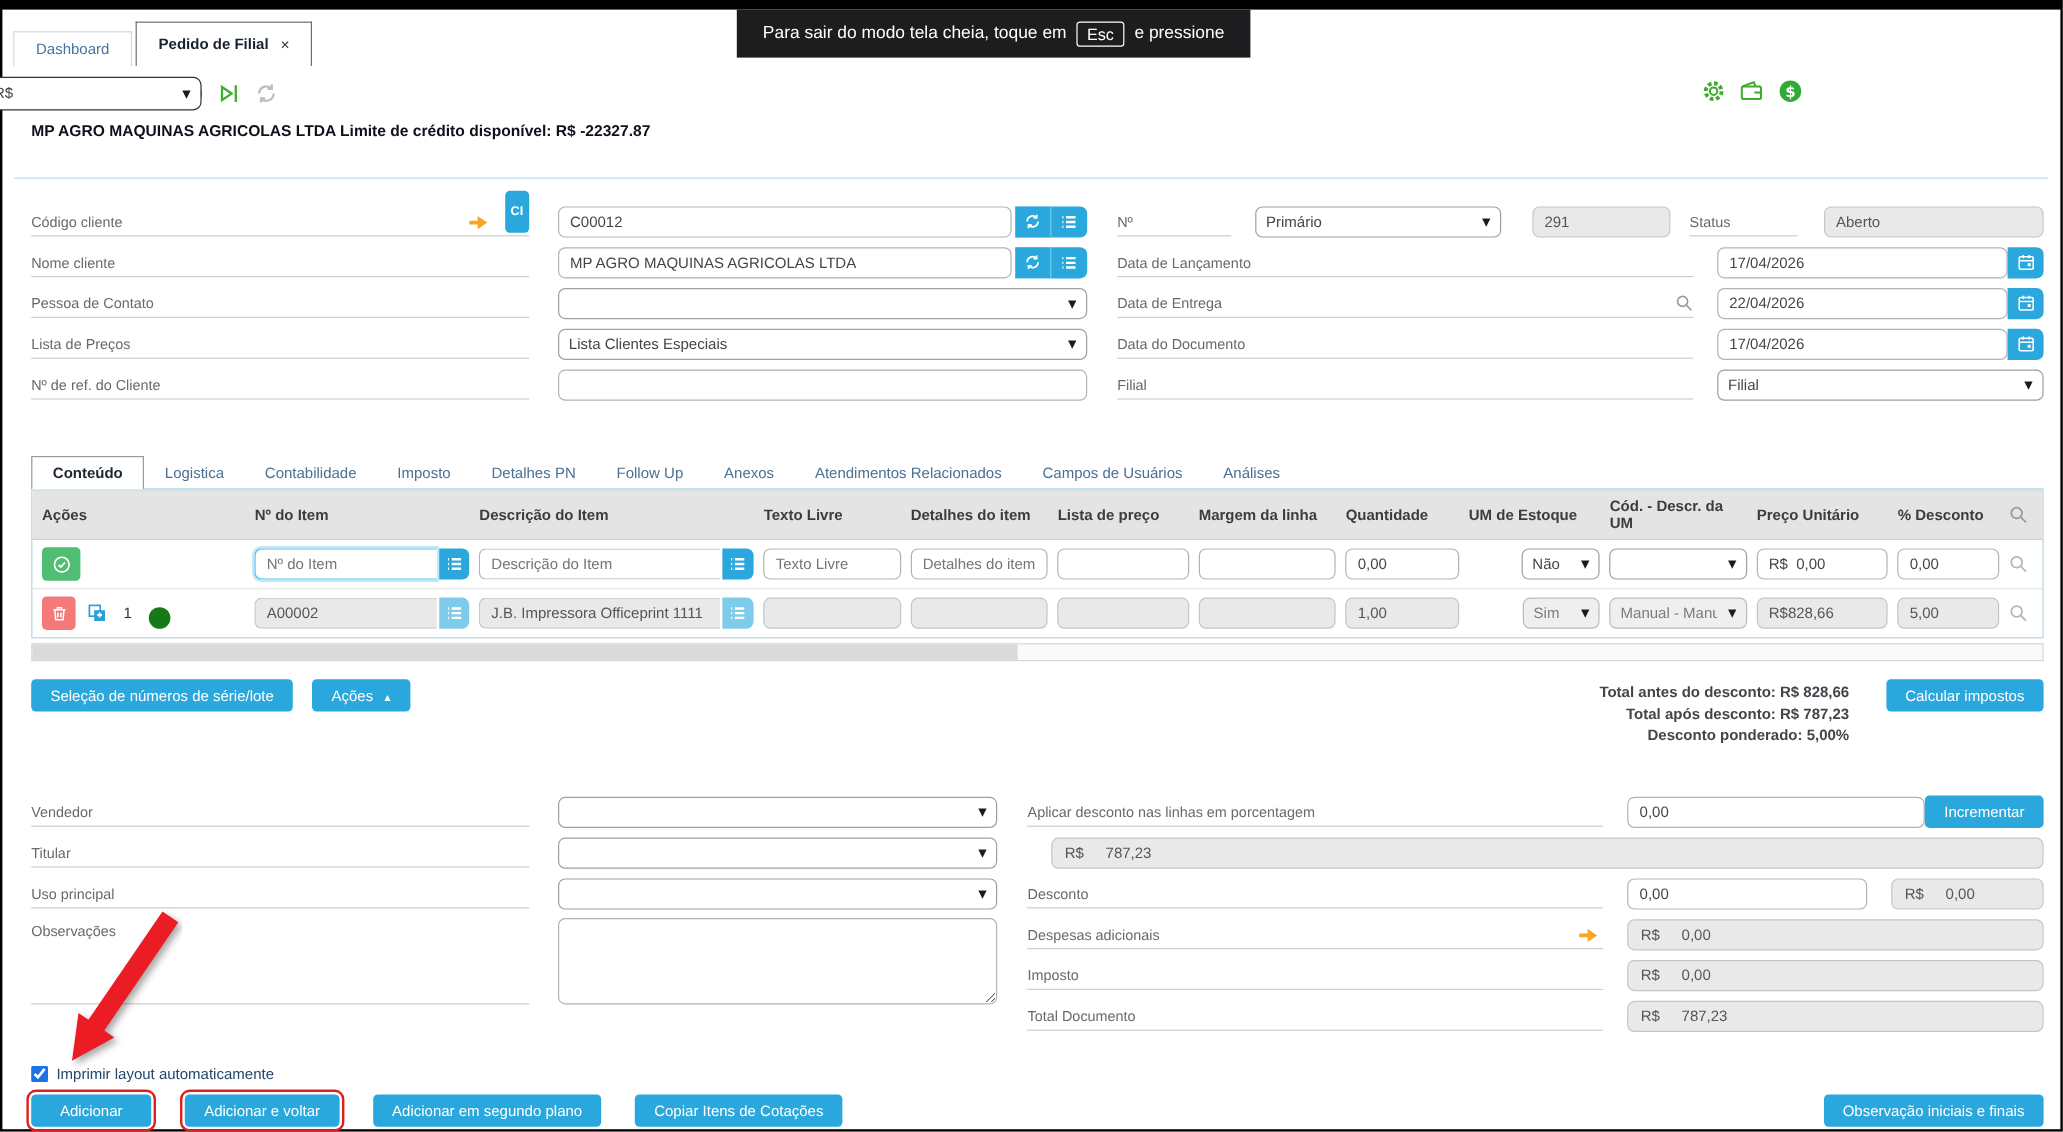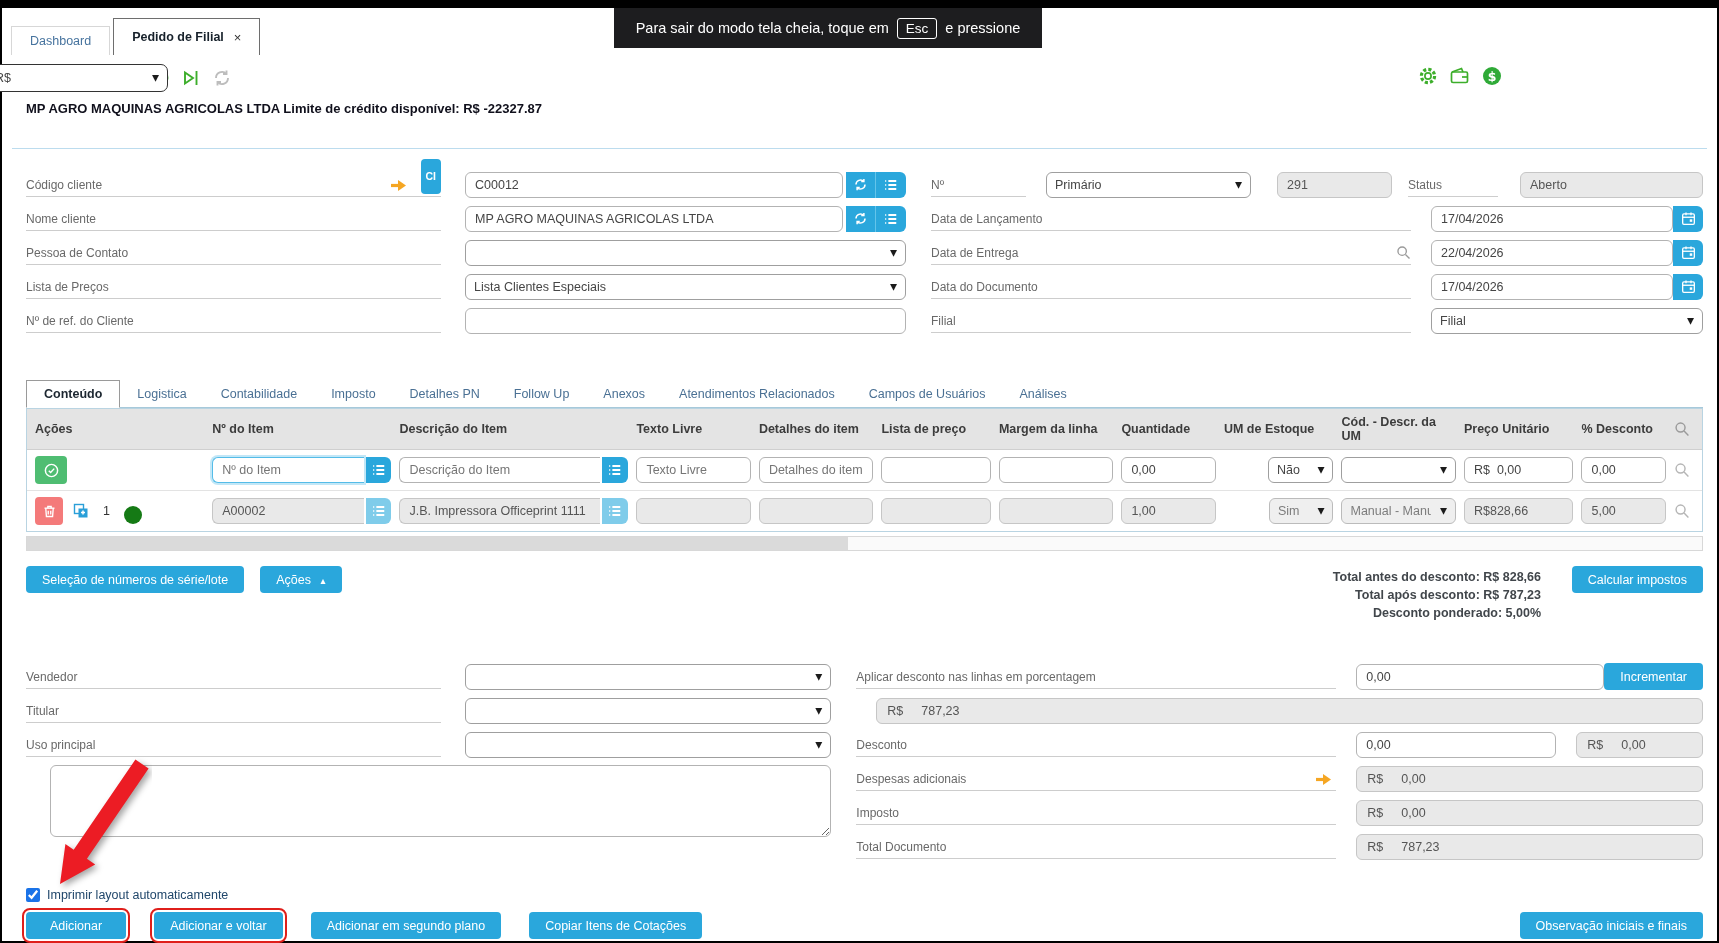"Observações" div.flabel { html: none -> <div> <span>Observações</span> </div> }
